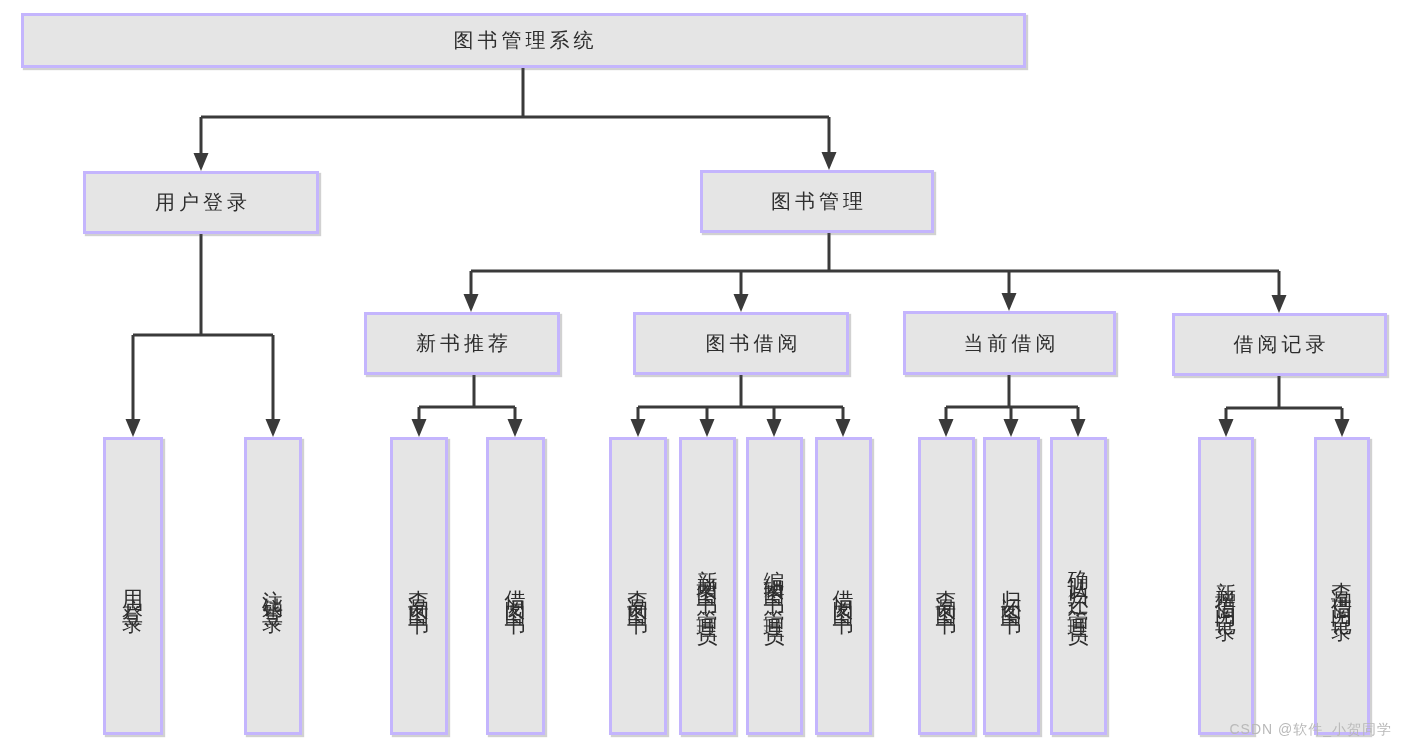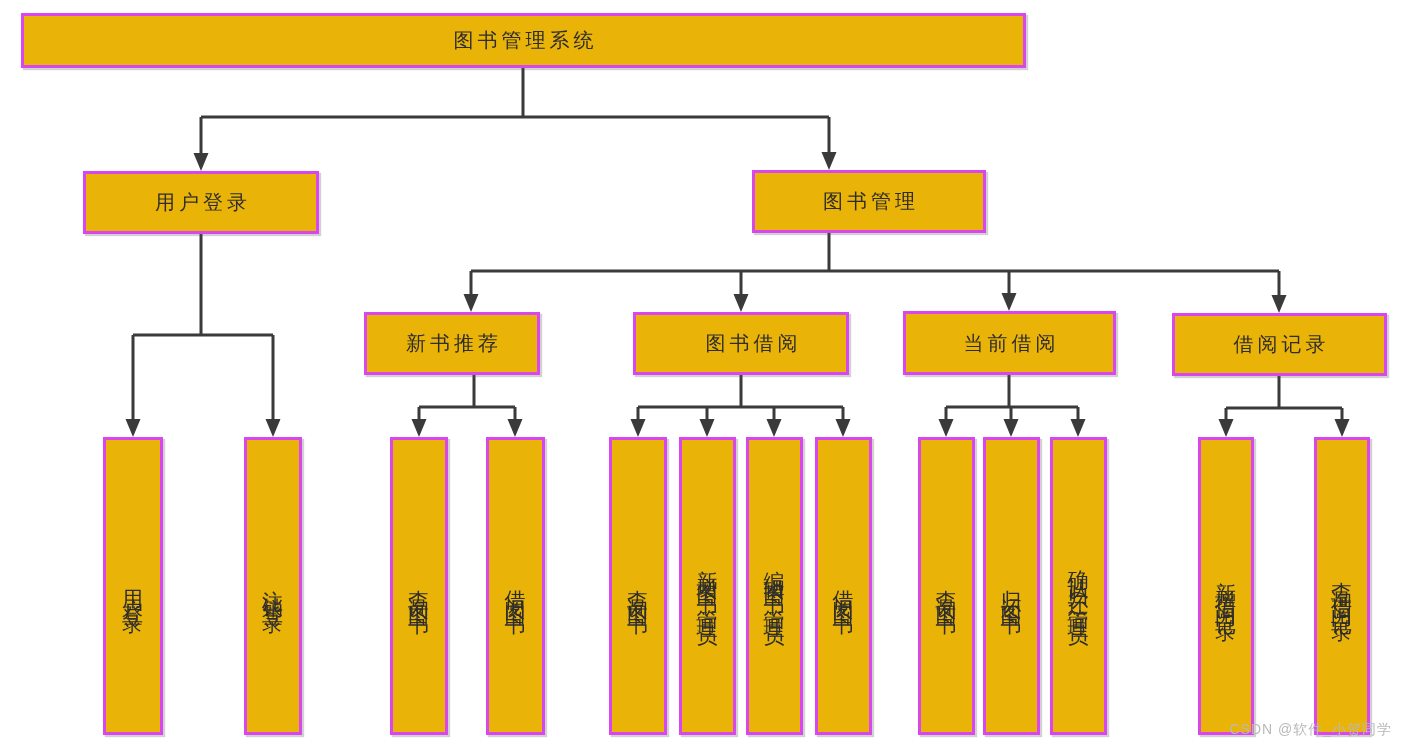"图书管理系统" .box { background: #eab308 -> #e5e5e5; border: 3px solid #d946ef -> 3px solid #c4b5fd }
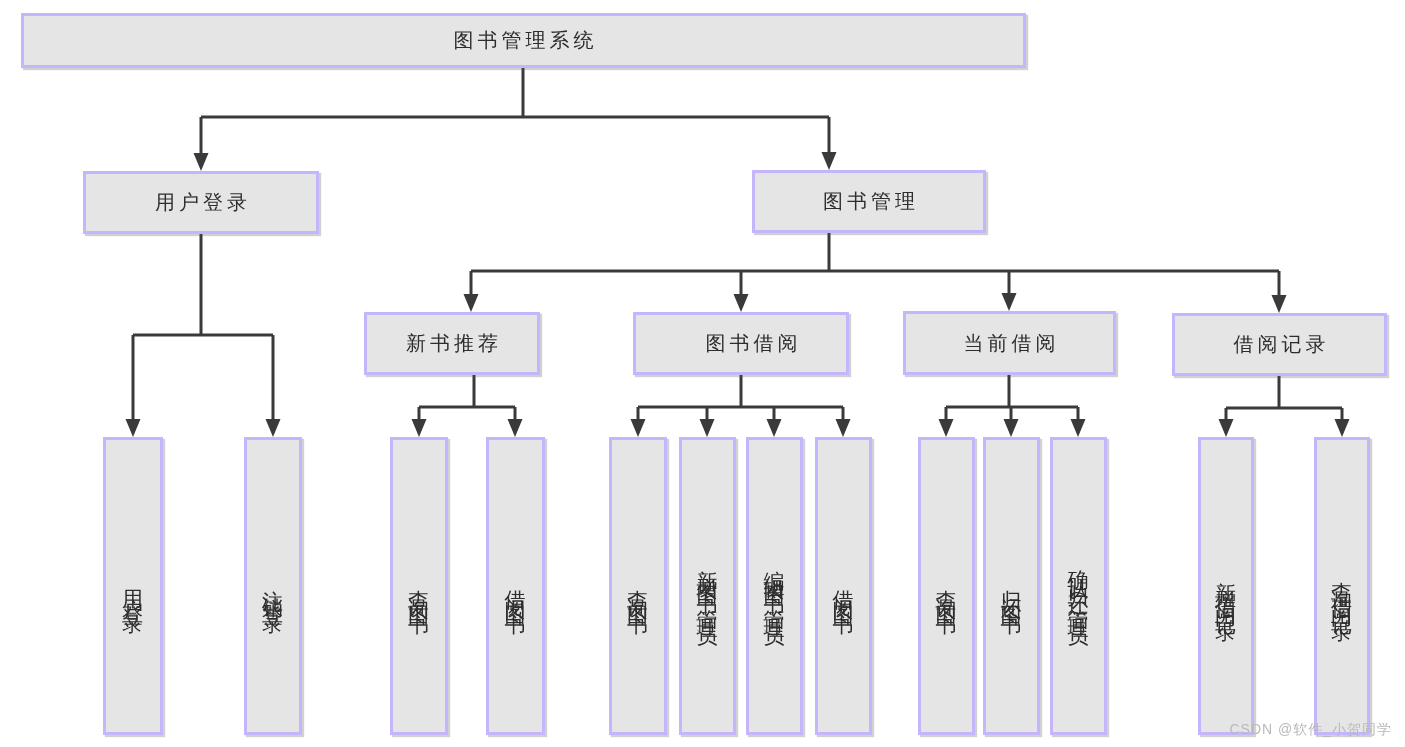"图书管理" div.box { left: 752px -> 700px }
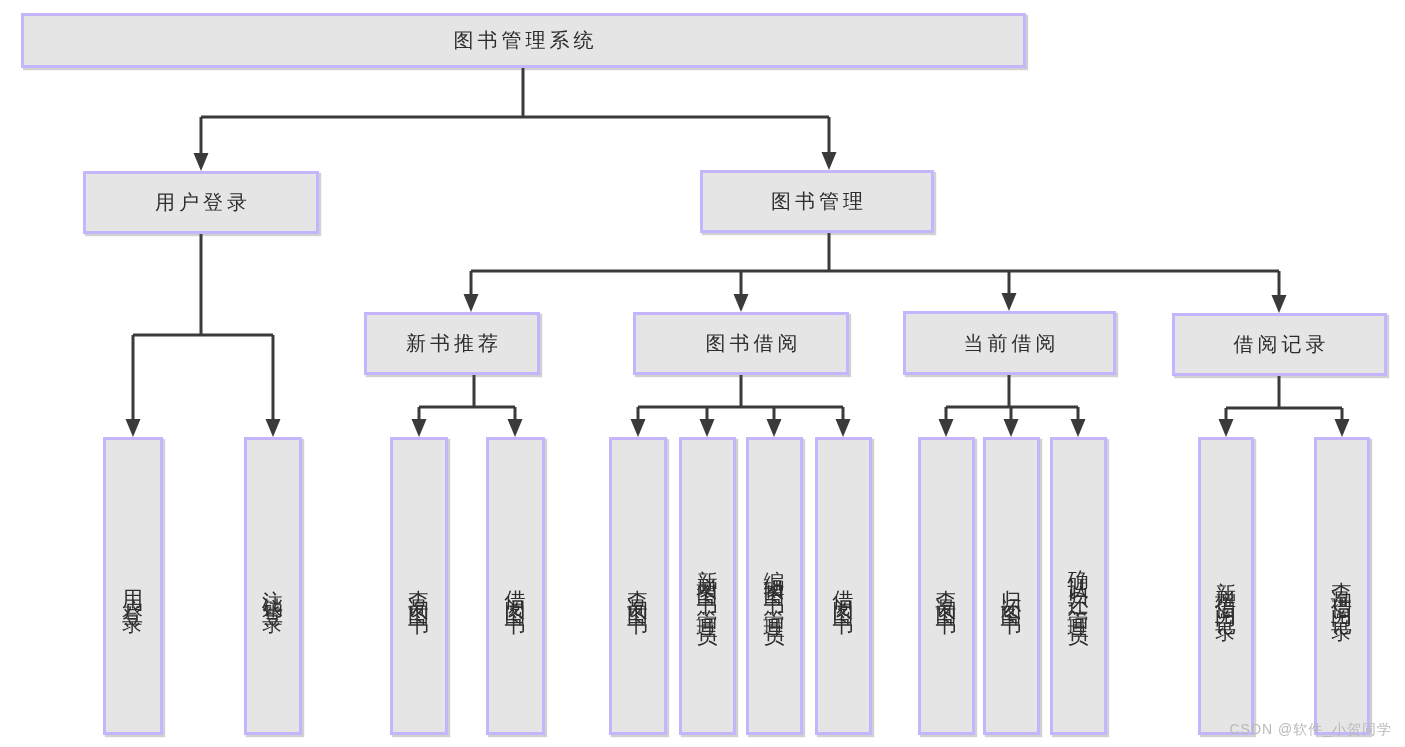"新书推荐" div.box { width: 176px -> 196px }
